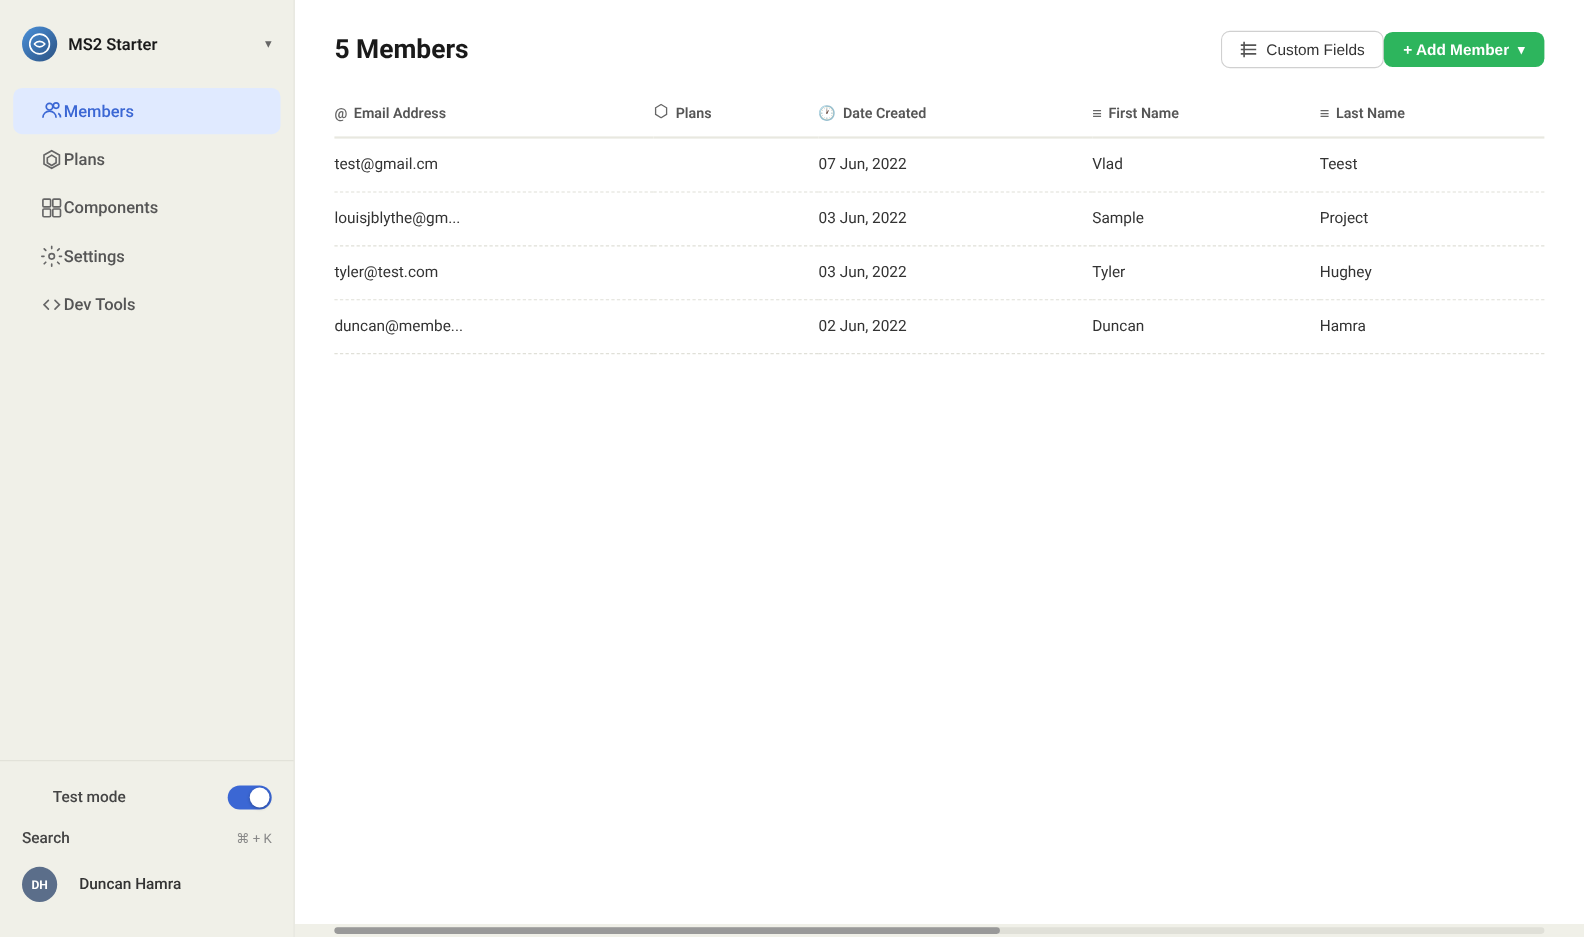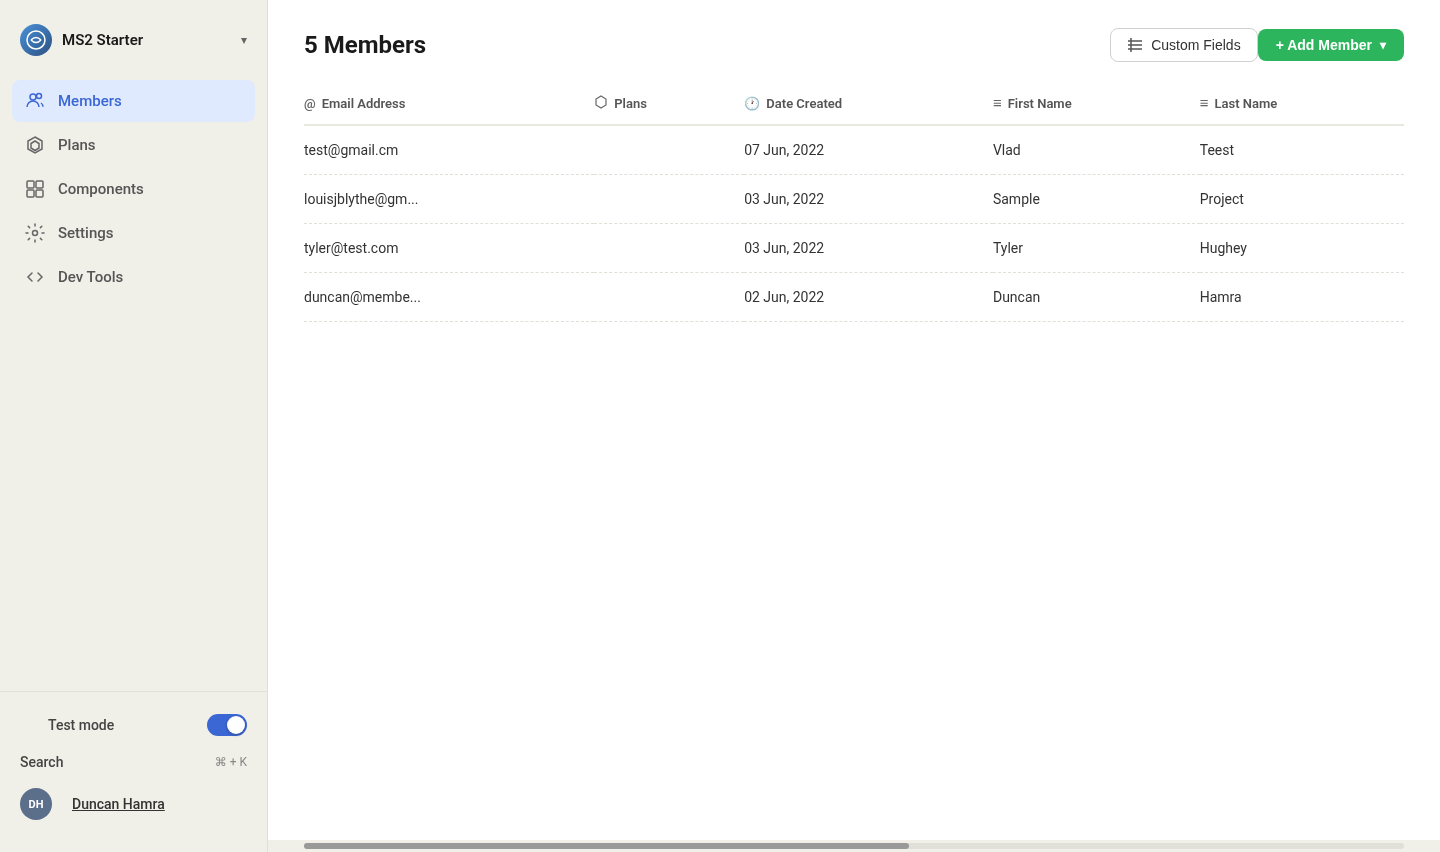"Members" .nav-item { gap: 12px -> none; padding: 10px 12px -> 10px 24px }
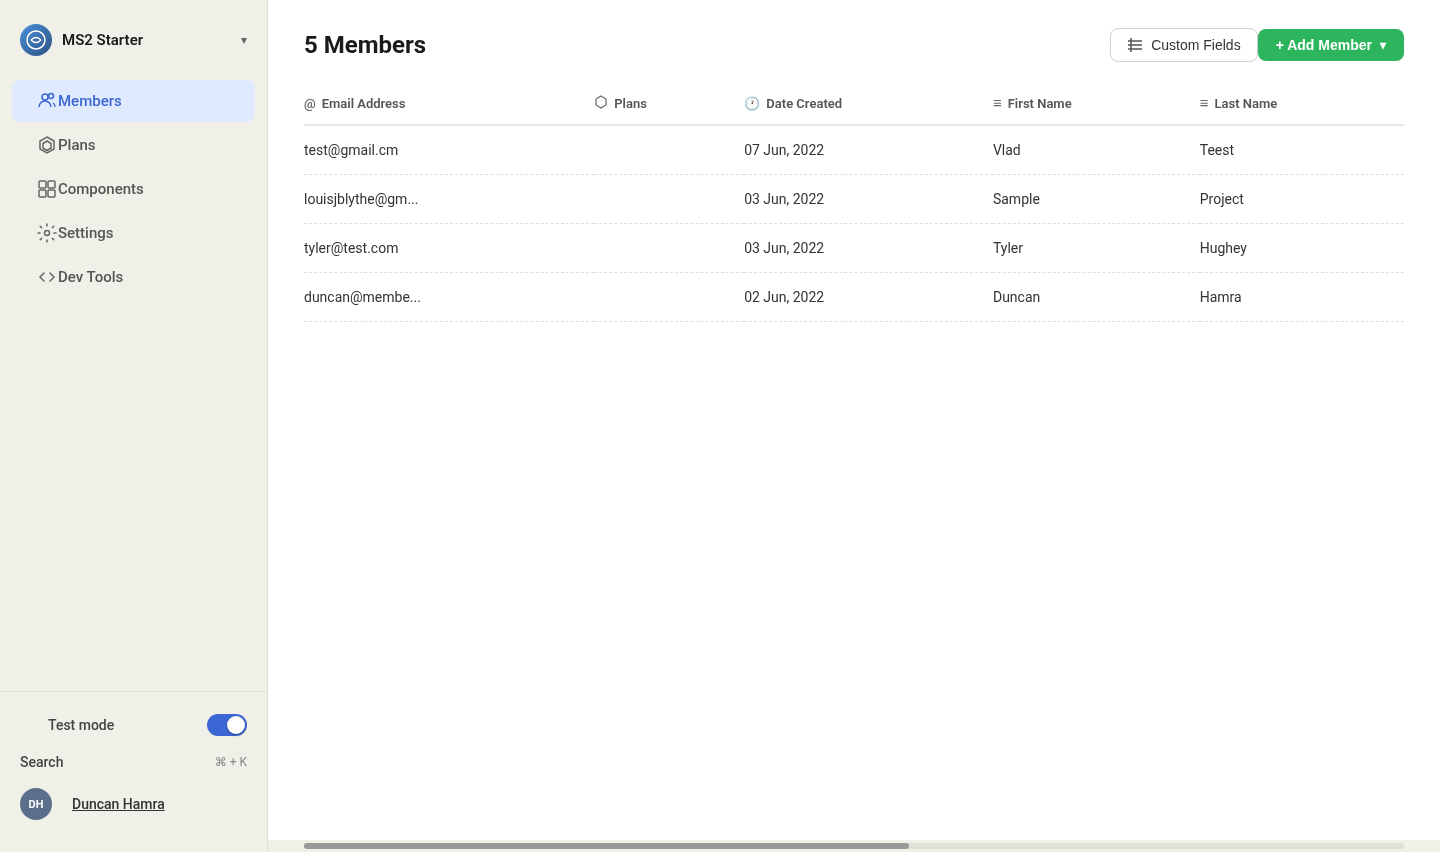"Duncan Hamra" .user-name { text-decoration: underline -> none }
